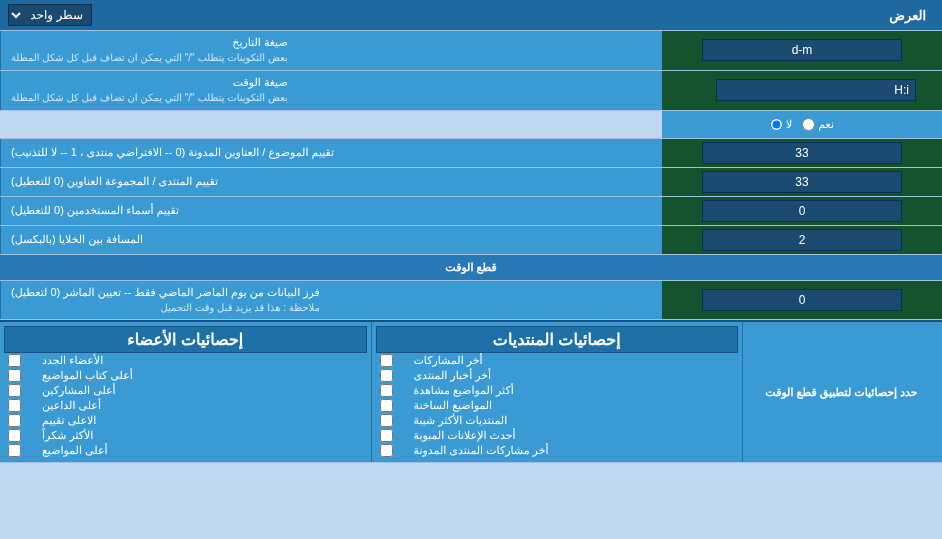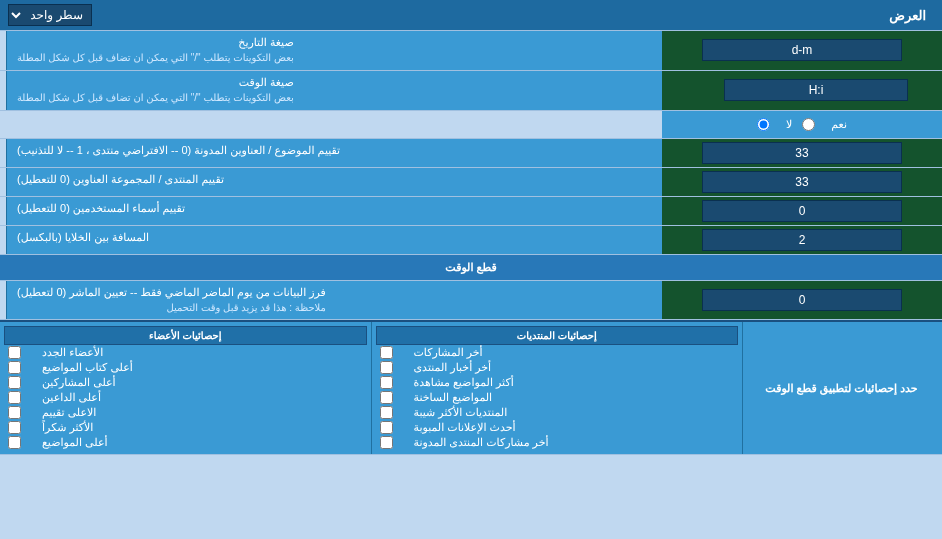"صيغة التاريخ" .label-cell { align-items: none -> center; margin-left: 6px -> none }
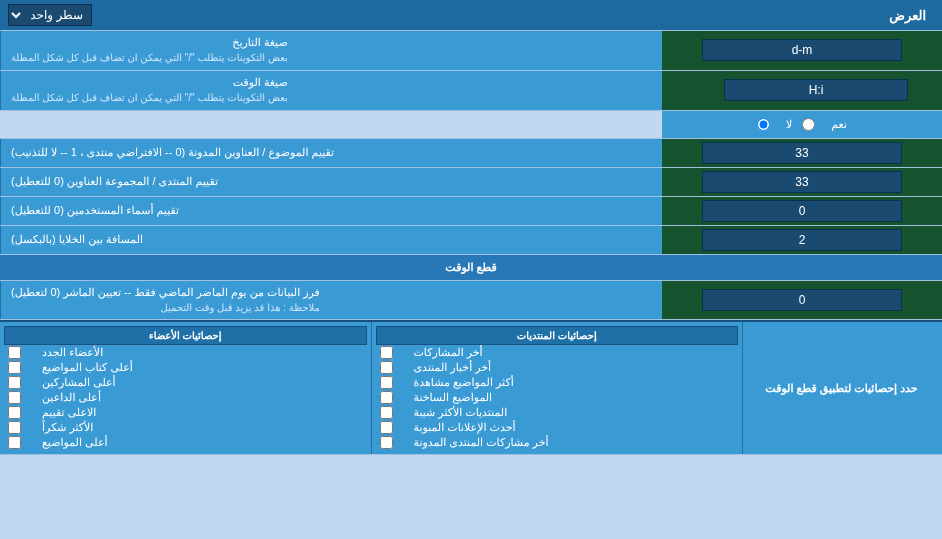"H:i" input { text-align: center -> right; width: 184px -> 200px }
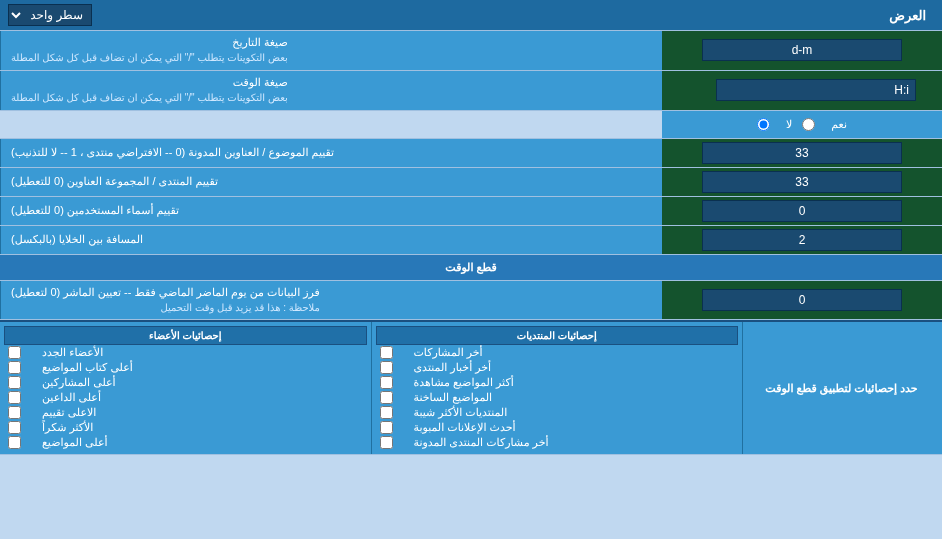"لا" .radio-cell label { gap: 16px -> 3px }
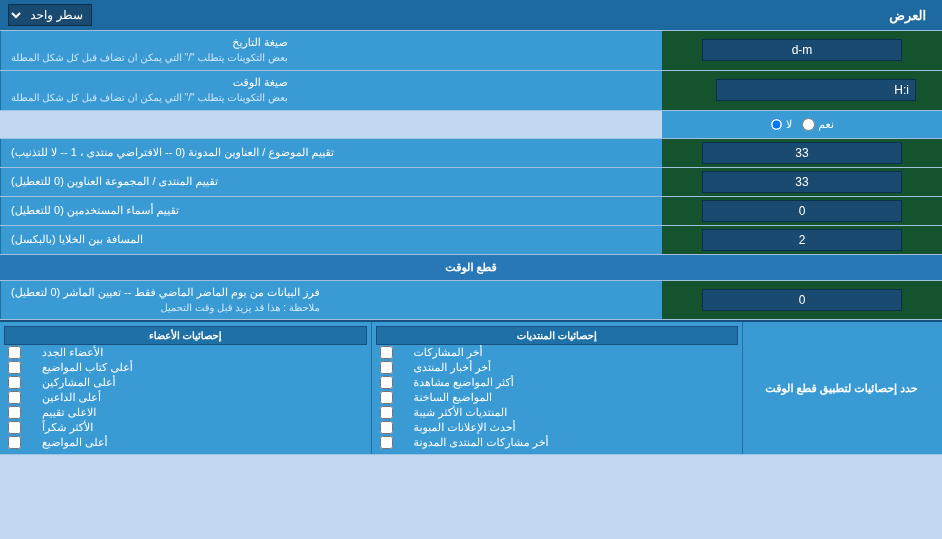"إحصائيات الأعضاء" .bottom-col-header { font-size: 10px -> 16px }
